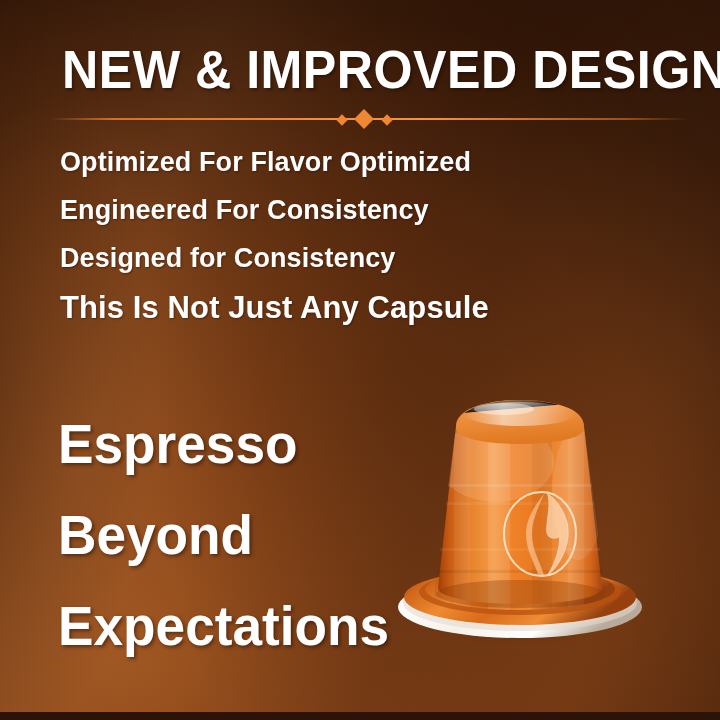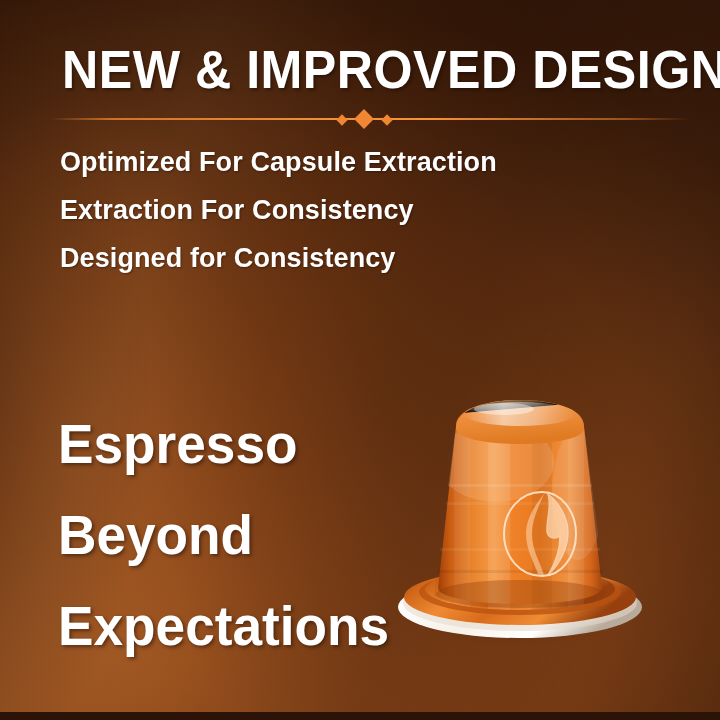"Optimized For Capsule Extraction" div.line { text: Capsule Extraction -> Flavor Optimized }
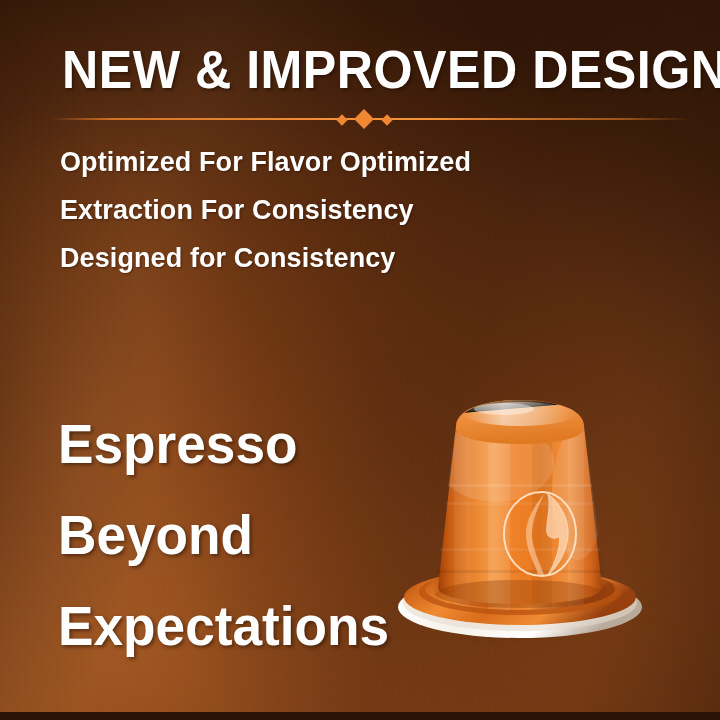"Extraction For Consistency" div.line { text: Extraction -> Engineered }
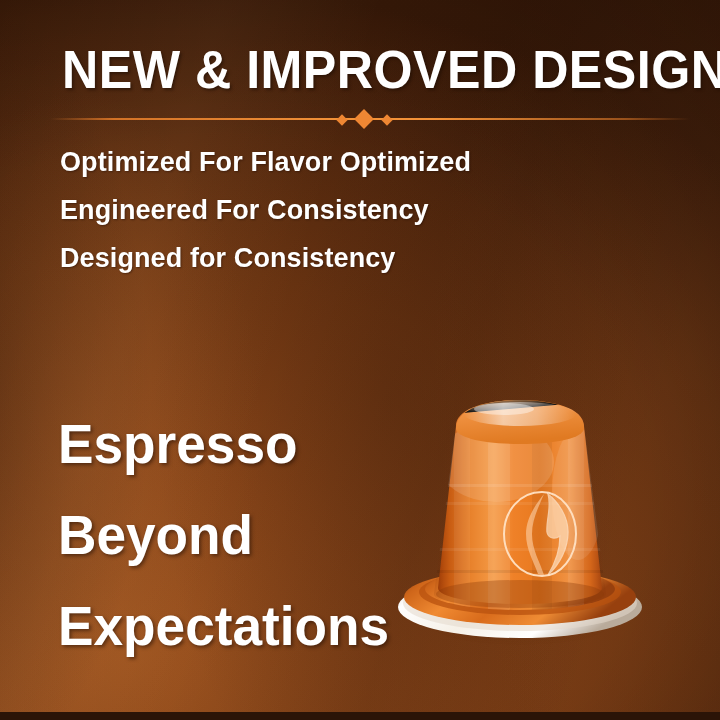"This Is Not Just Any" div.line { html: none -> <div>This Is Not Just Any Capsule</div> }
